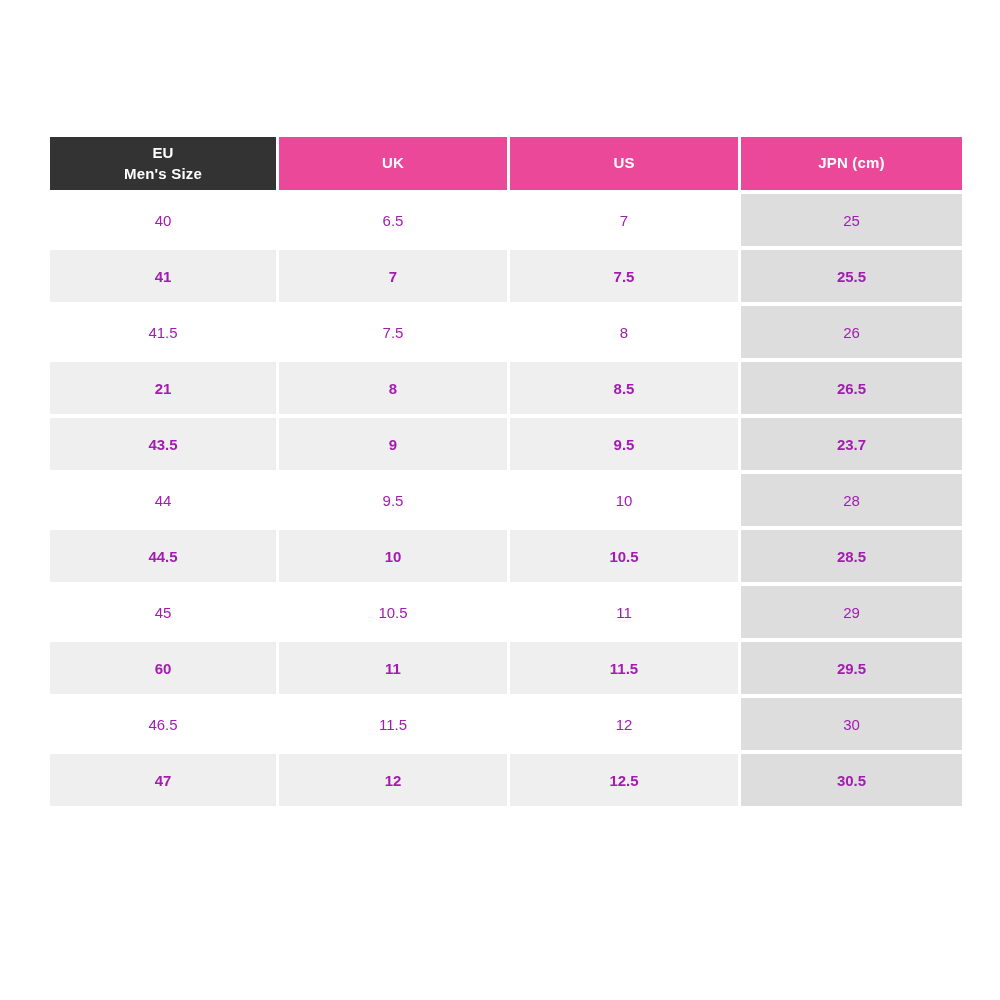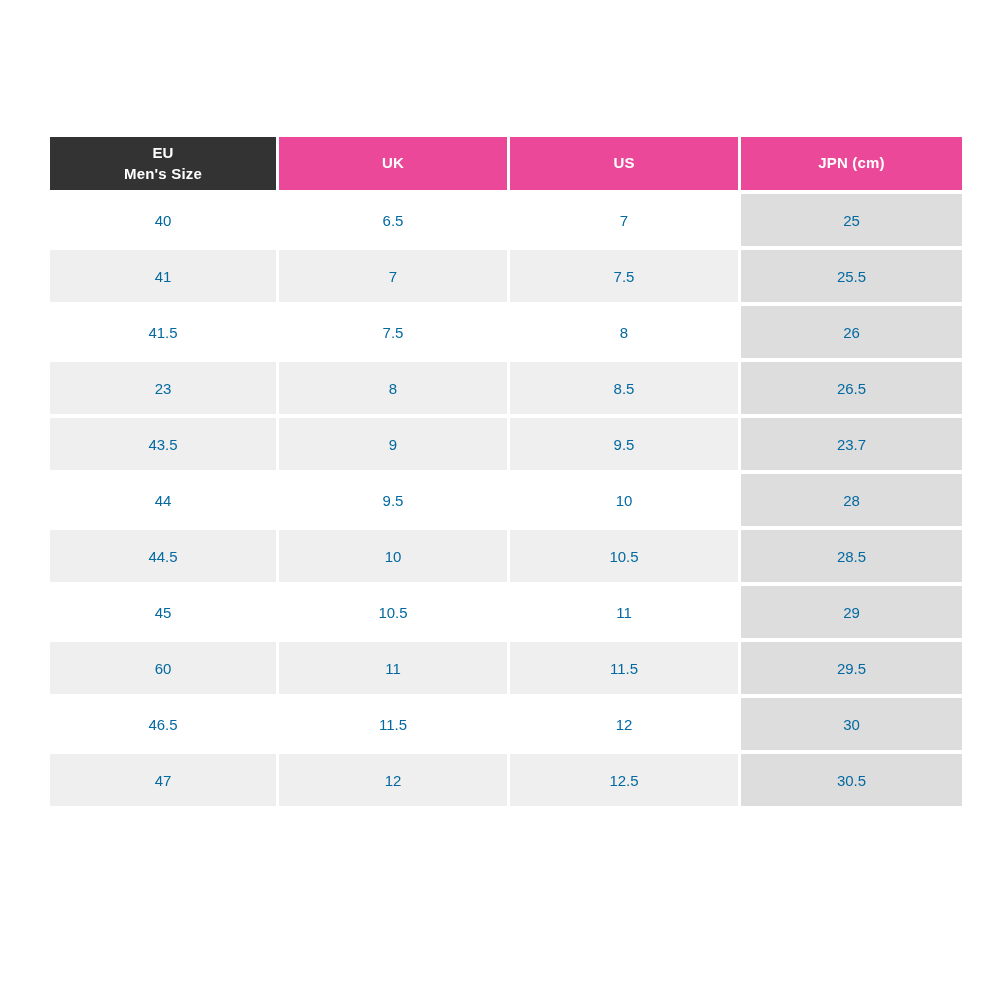"40" .chart-table td { color: #0369a1 -> #a21caf }
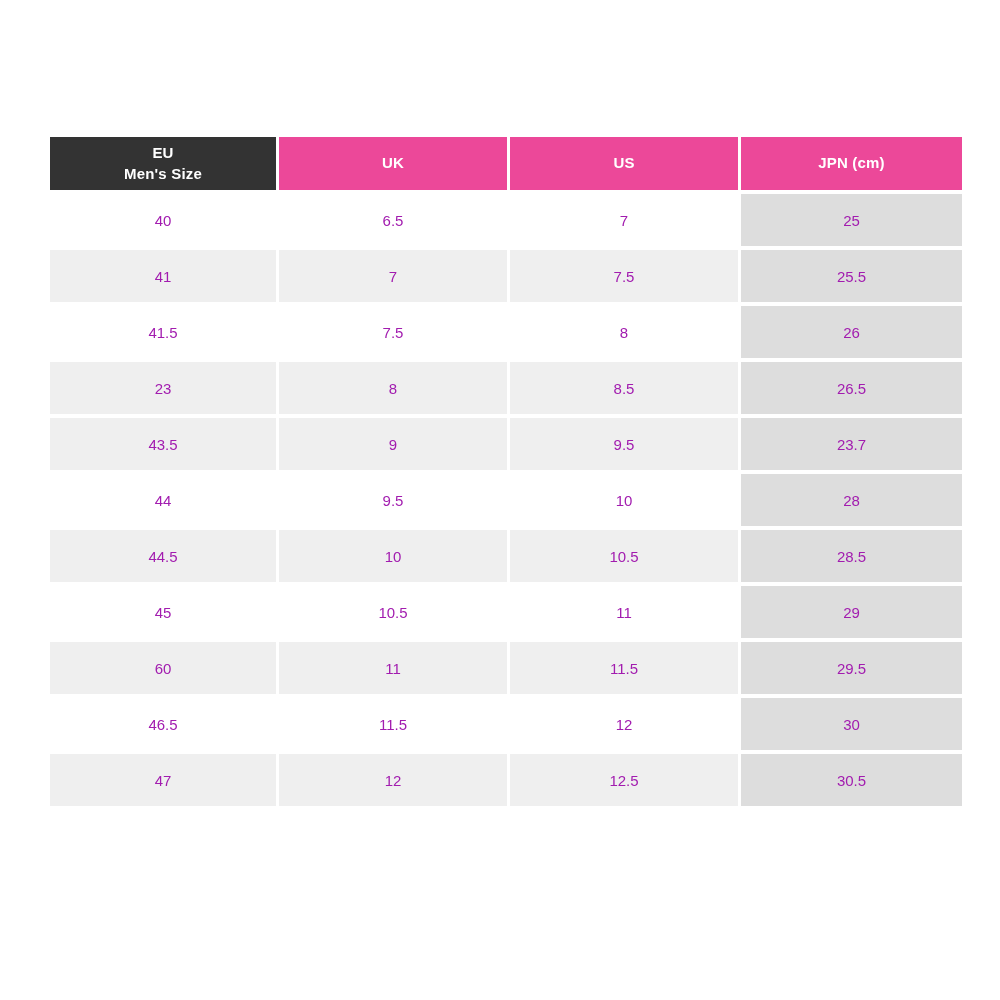"41" tr.row-alt td { font-weight: none -> bold }
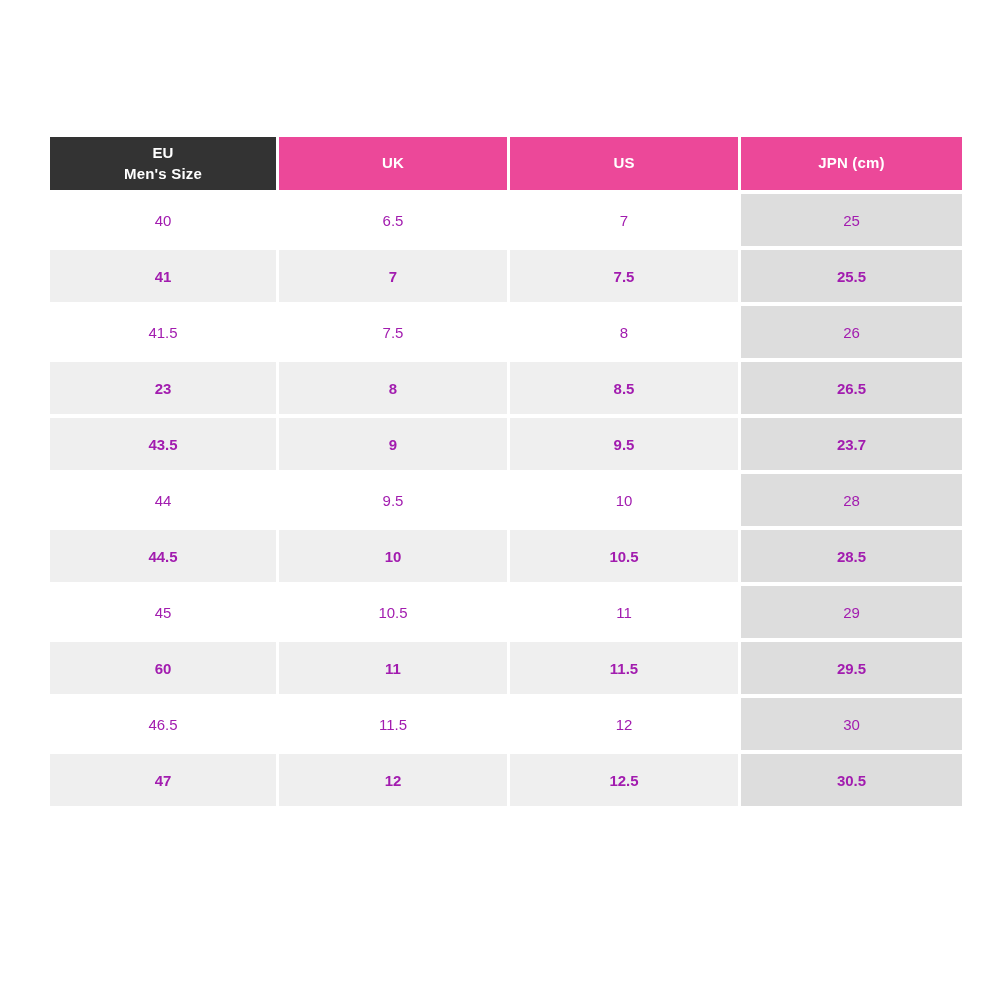"23" td { text: 23 -> 21 }
